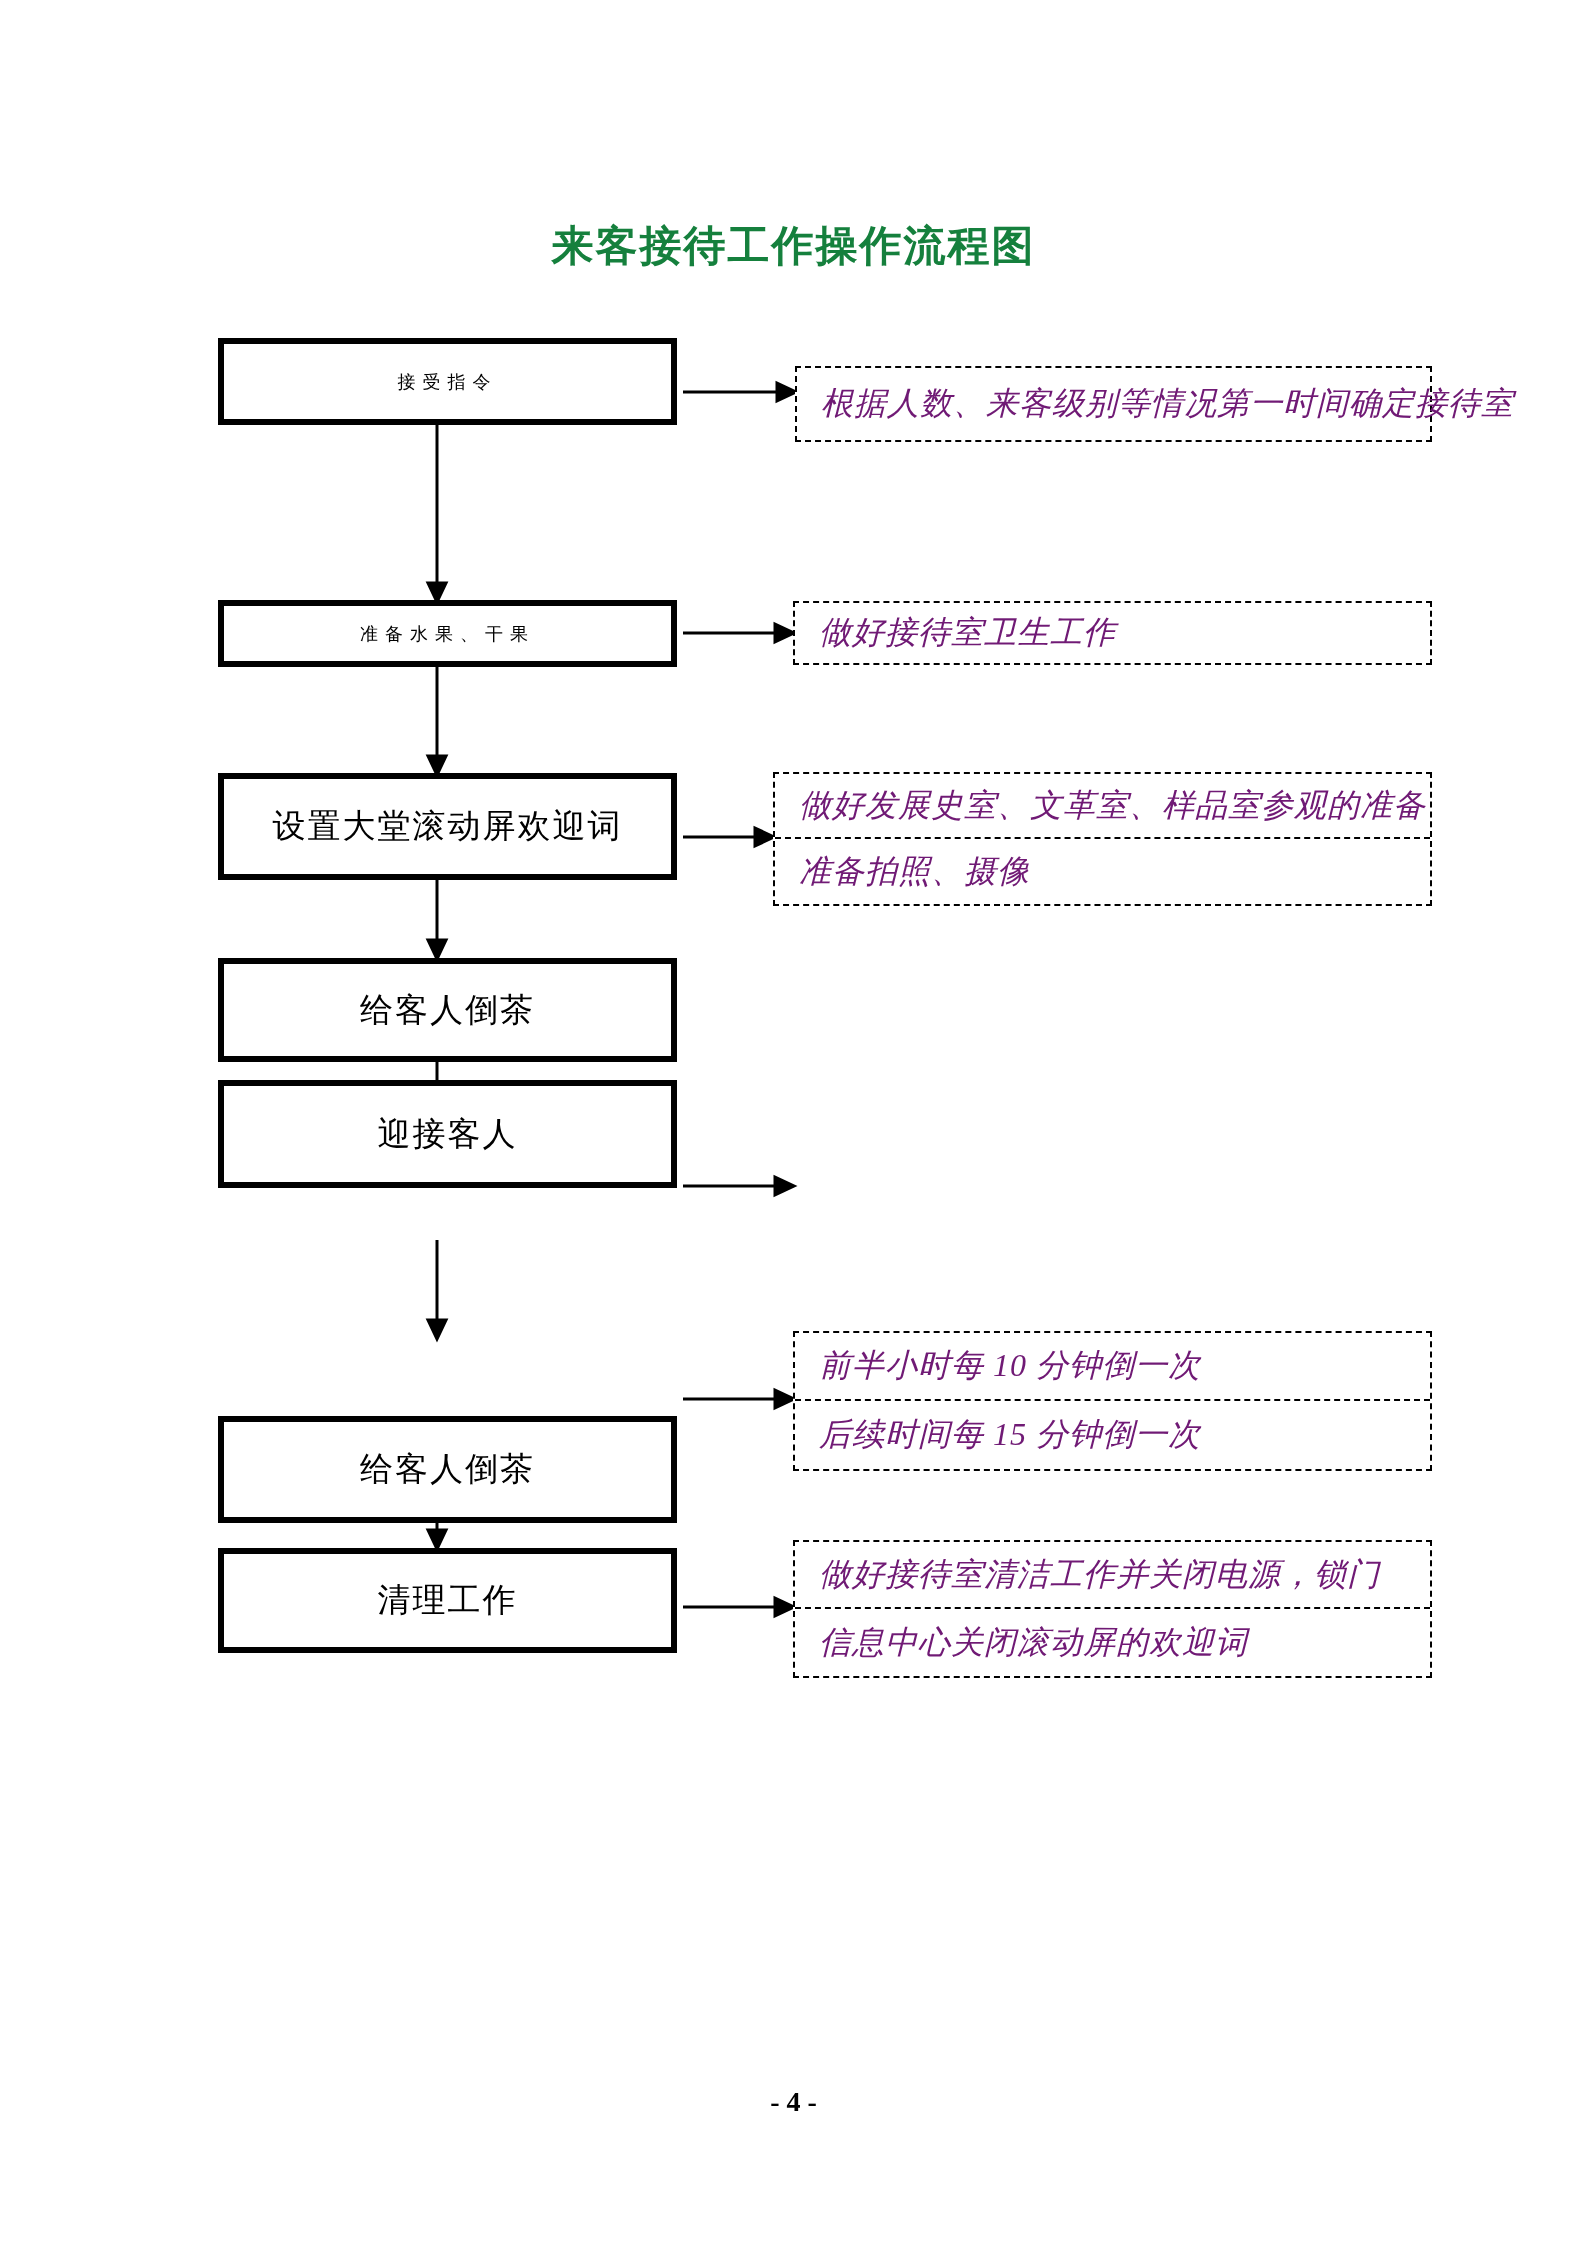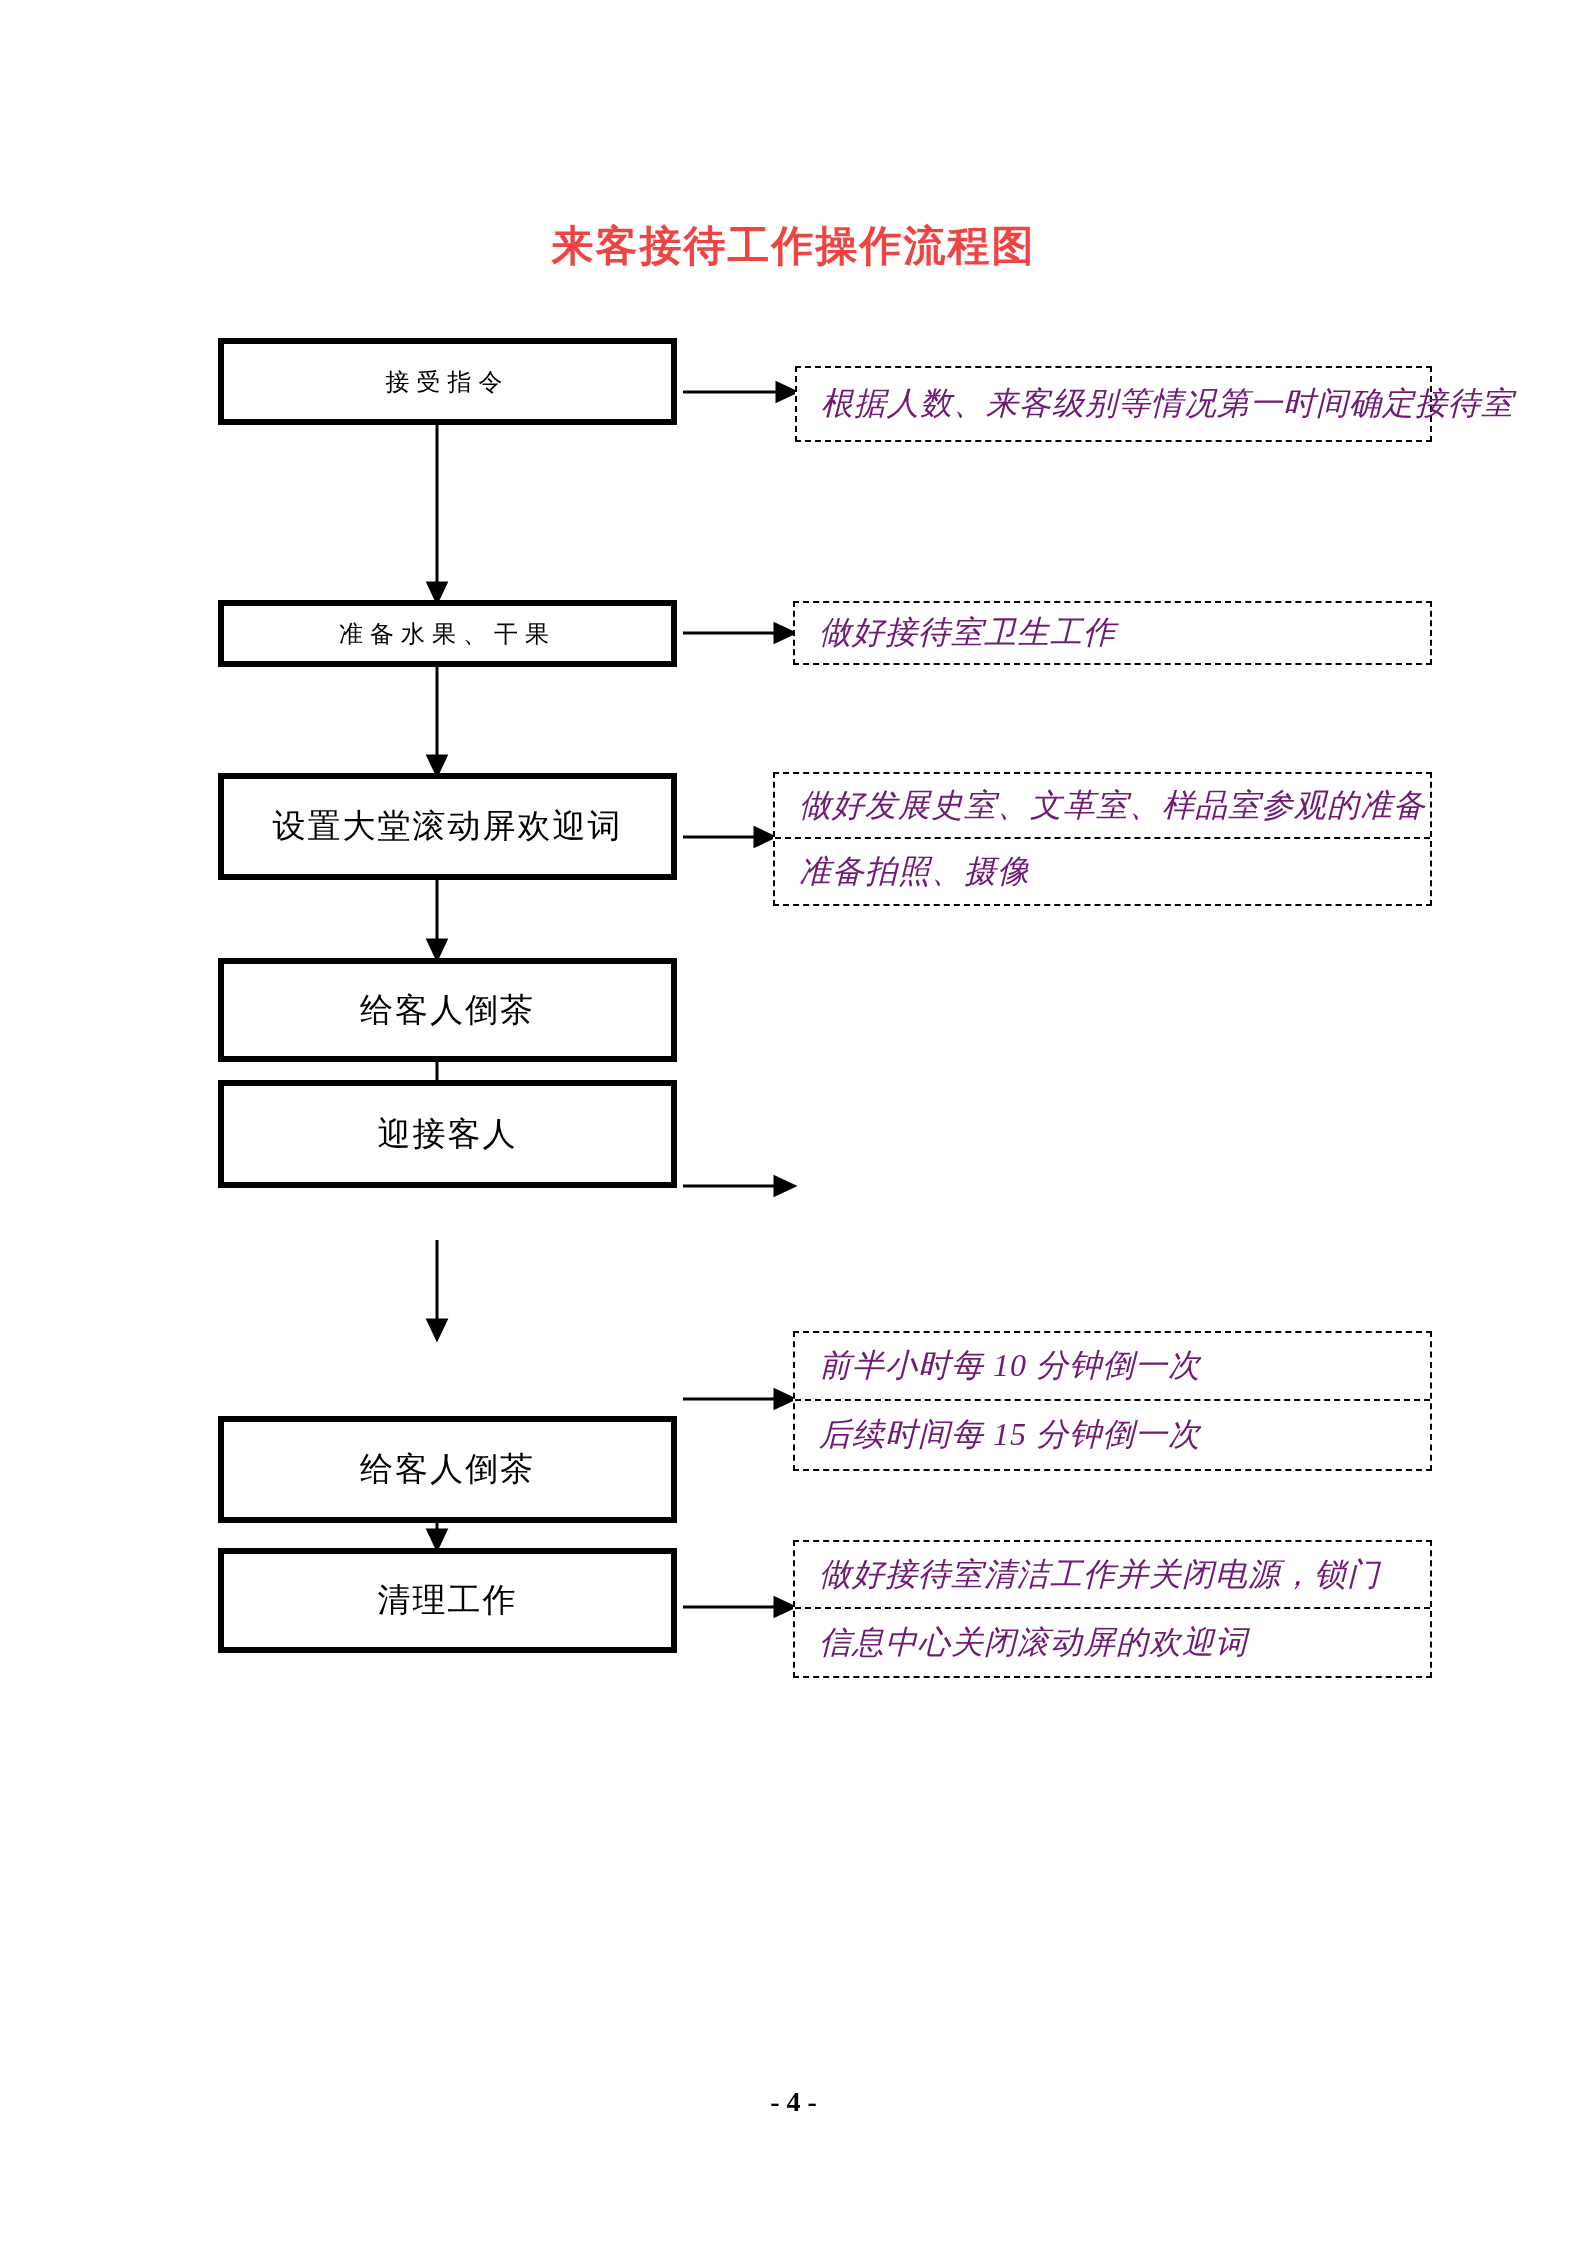"来客接待工作操作流程图" .title { color: #ef4444 -> #15803d }
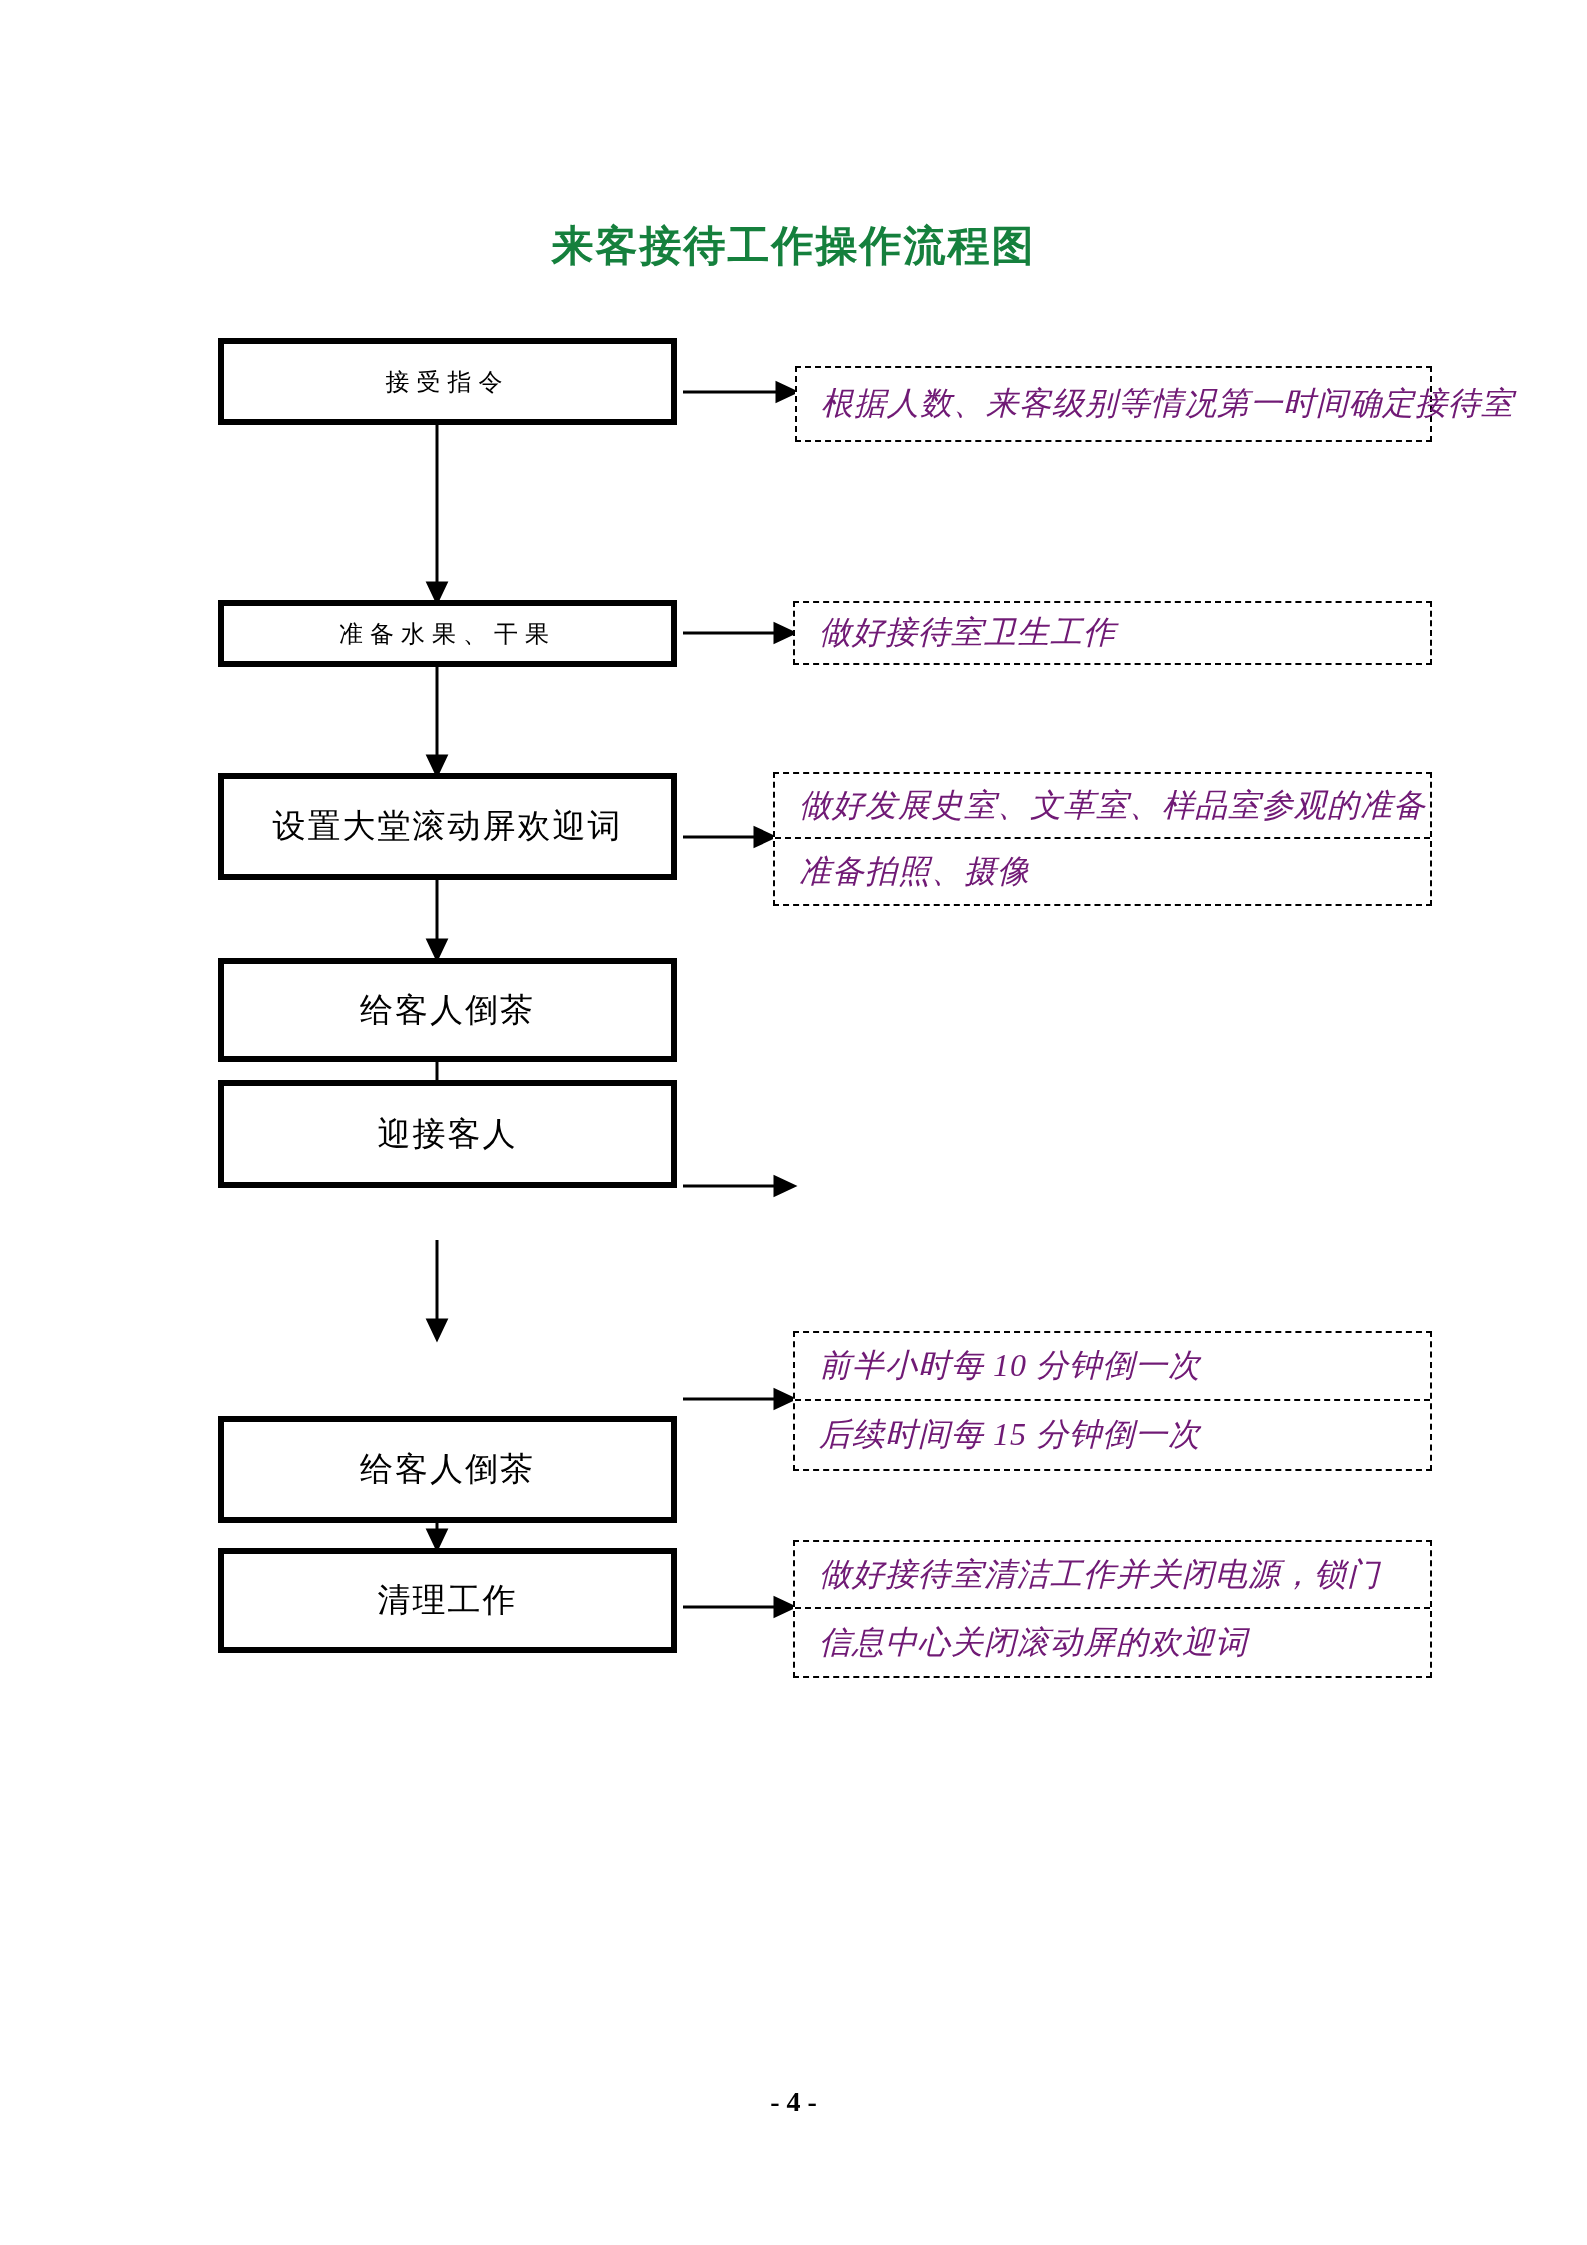"接受指令" .step-label.sm { font-size: 24px -> 18px }
